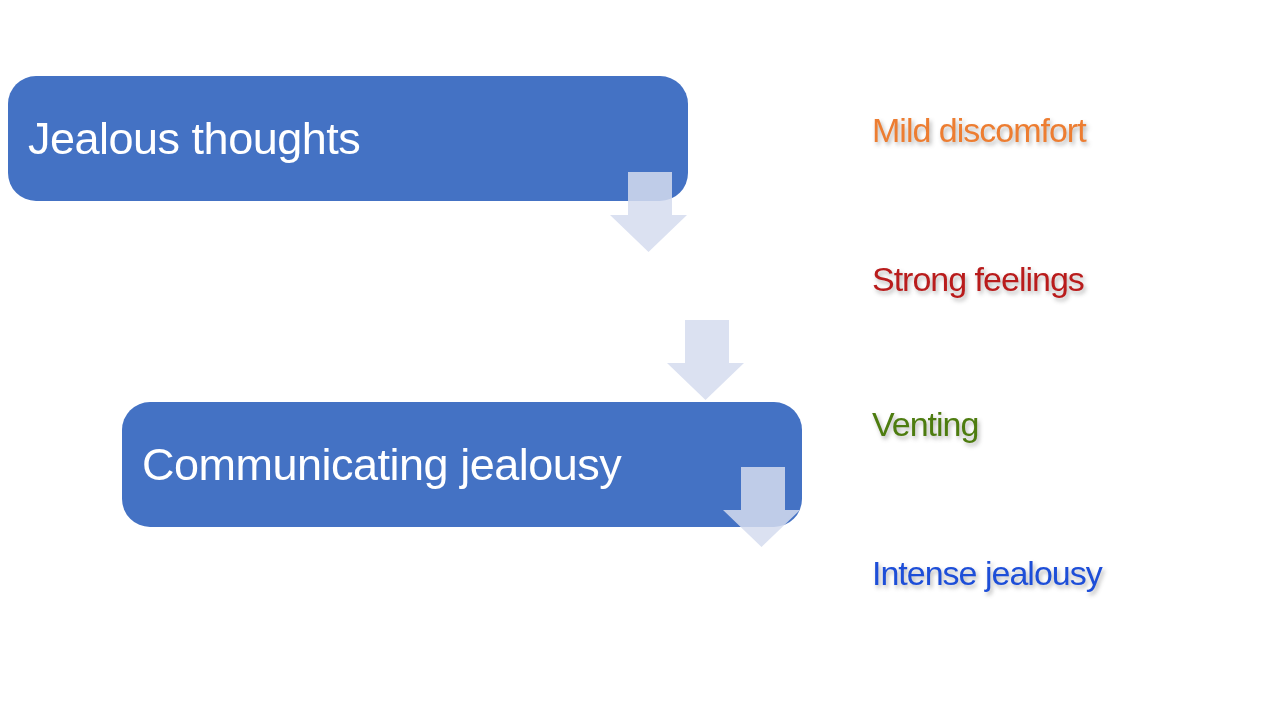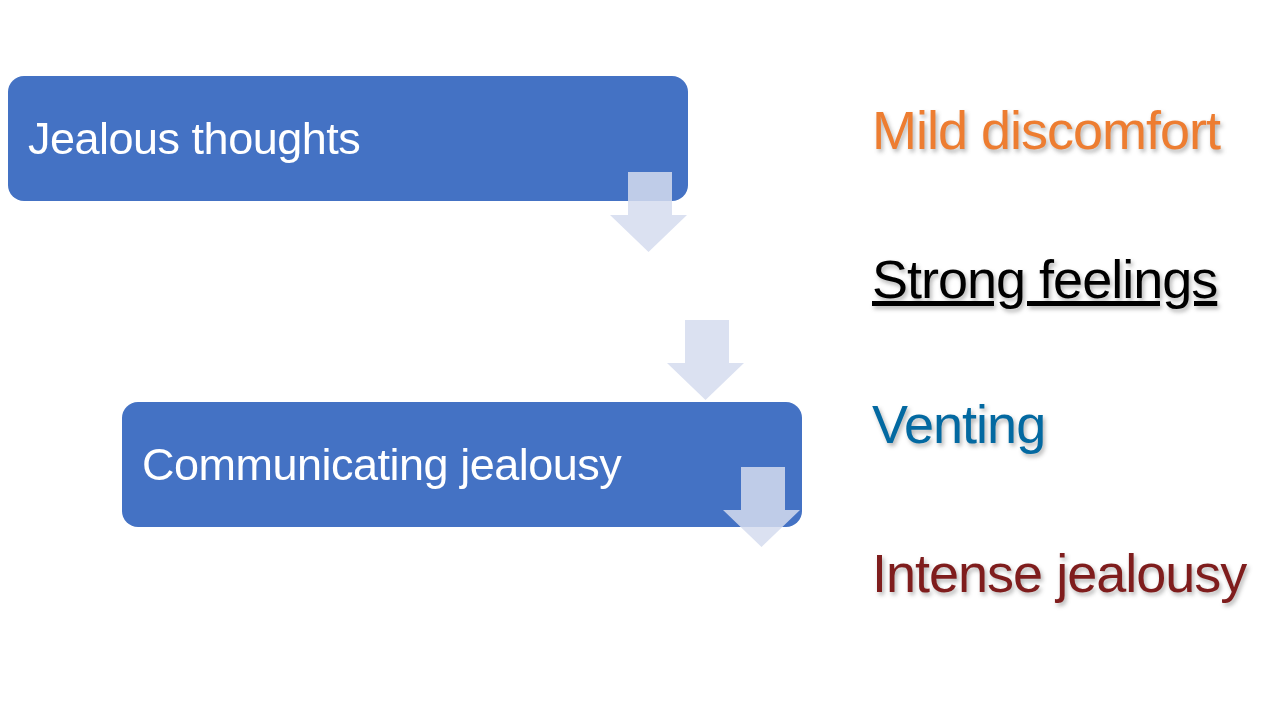"Jealous thoughts" .step-box { border-radius: 16px -> 28px }
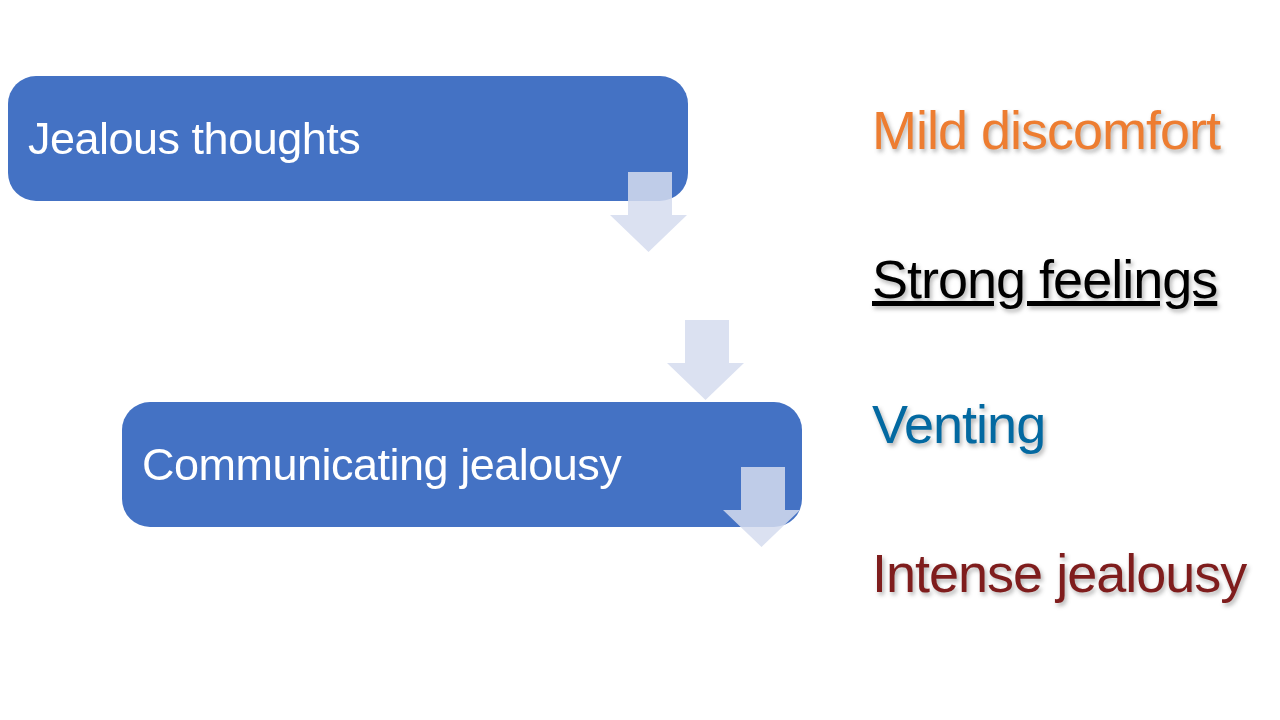"Mild discomfort" .annotation { font-size: 54px -> 34px }
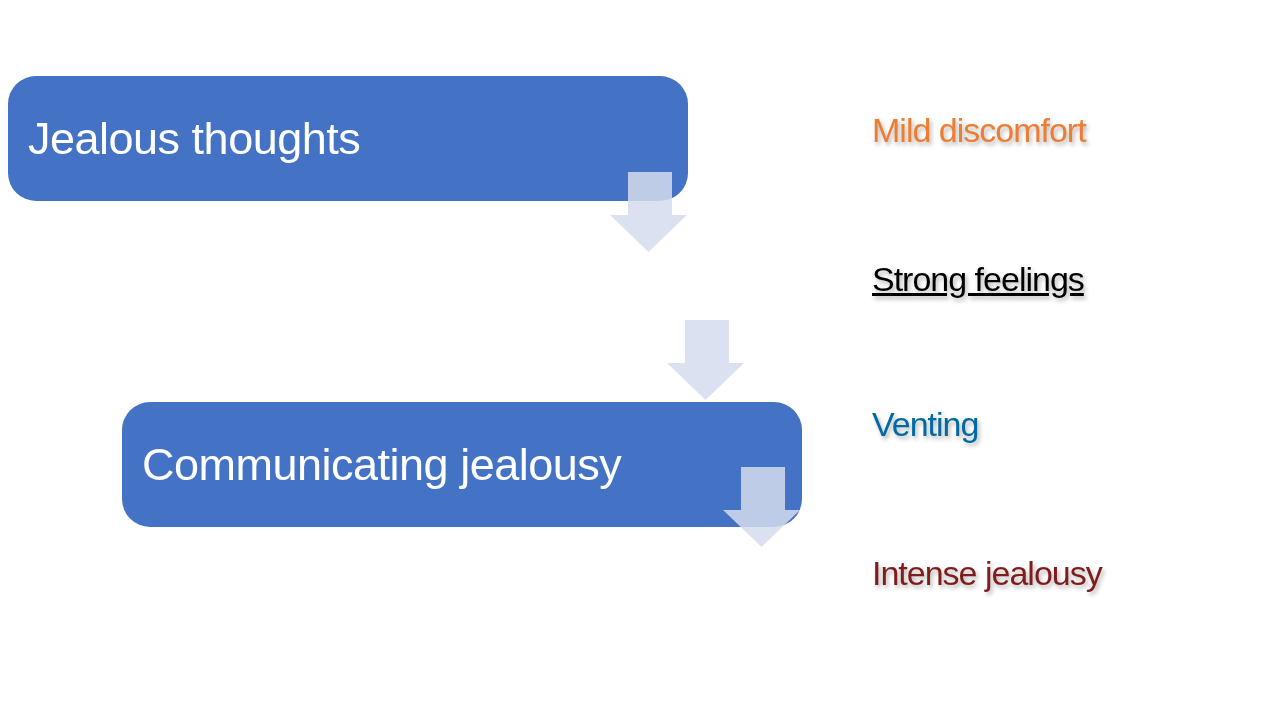"Strong feelings" div.annotation { color: #000000 -> #b91c1c; text-decoration: underline -> none }
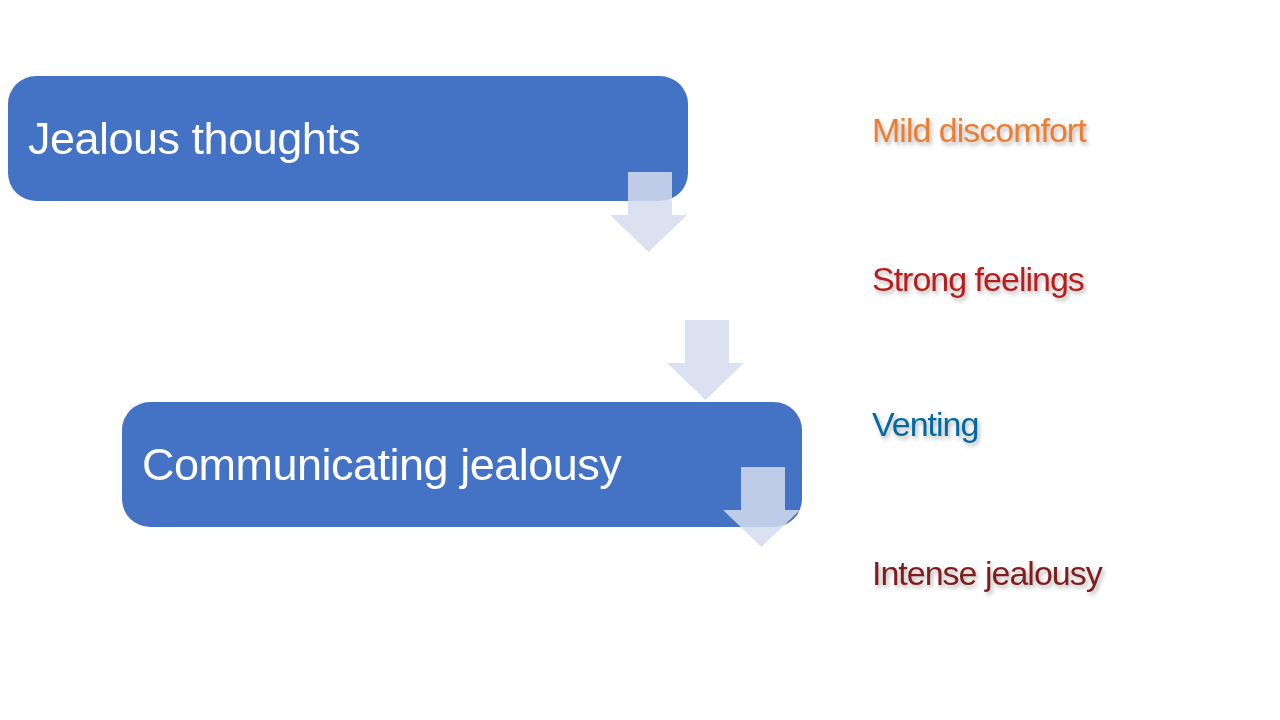"Venting" div.annotation { color: #0369a1 -> #4d7c0f }
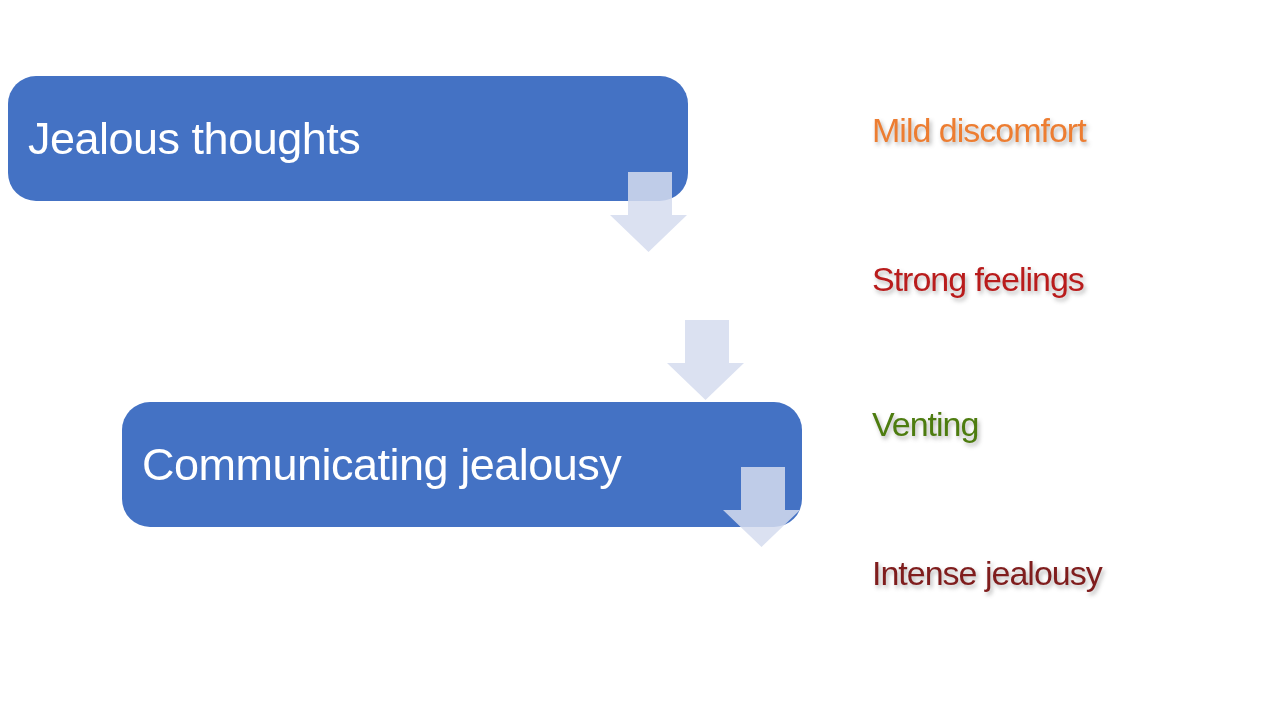"Intense jealousy" div.annotation { color: #7f1d1d -> #1d4ed8 }
